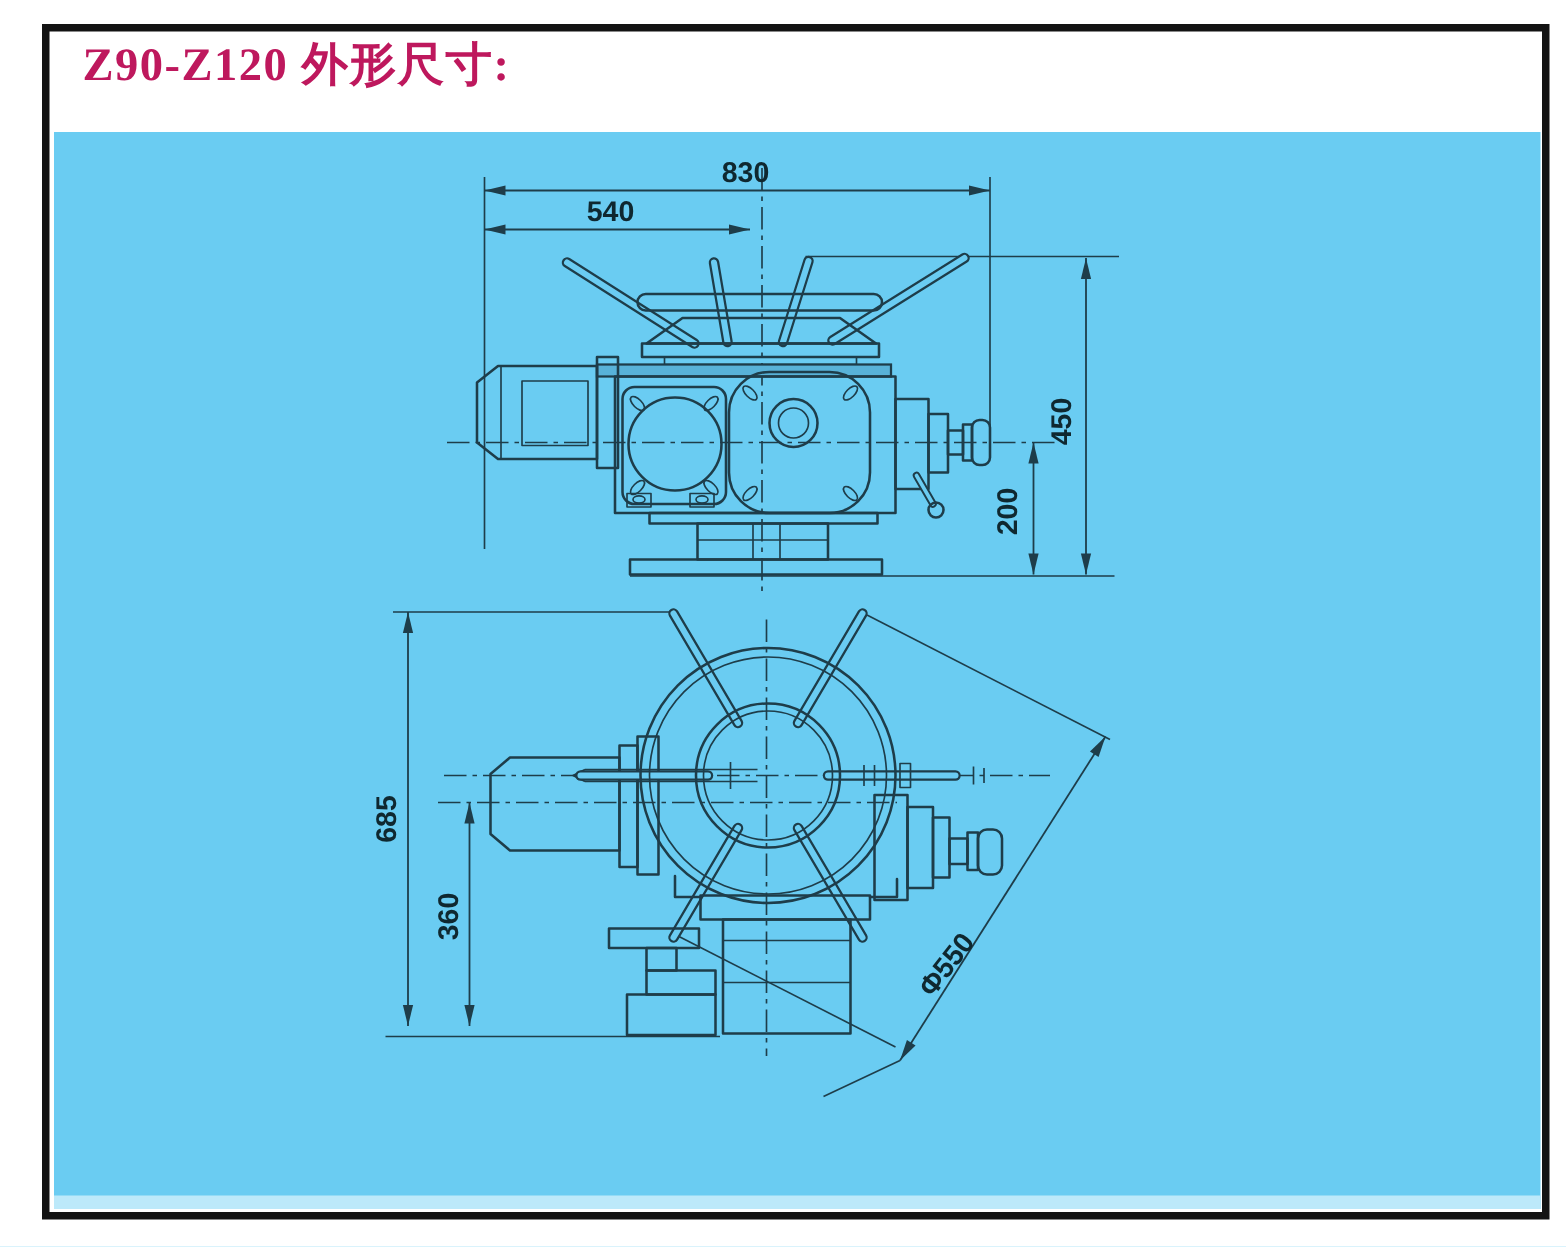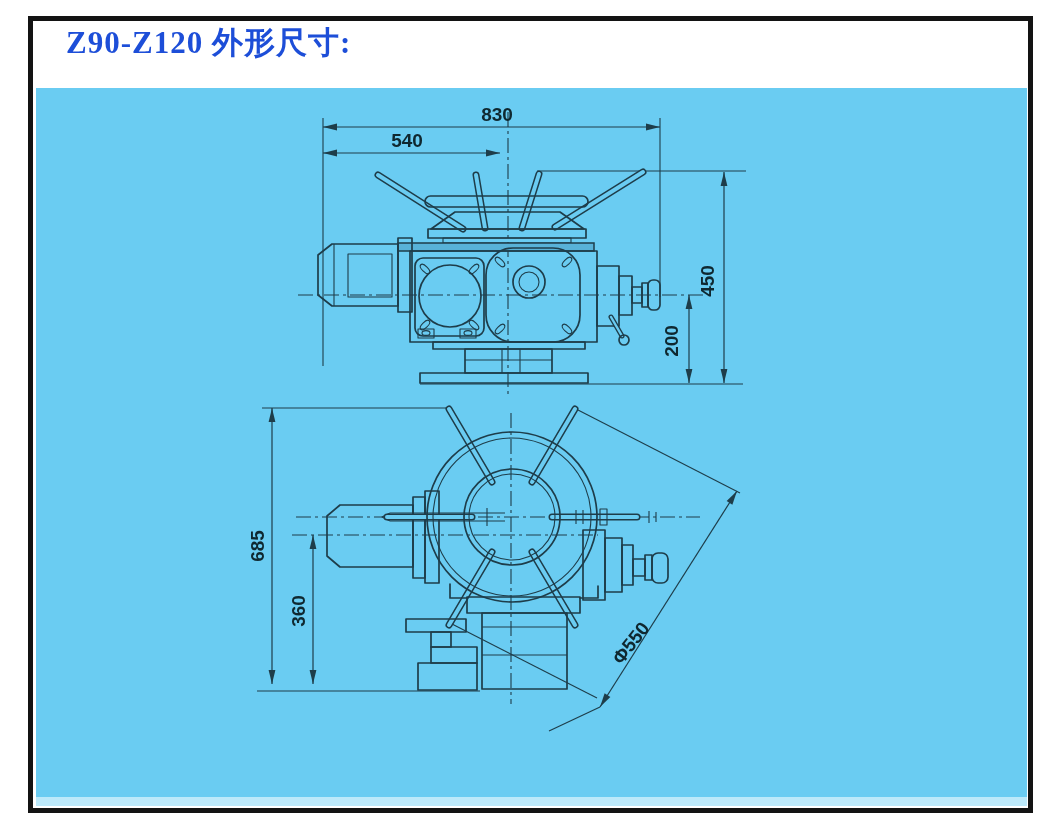"Z90-Z120 外形尺寸:" .title { color: #1d4ed8 -> #be185d; left: 66px -> 55px }
